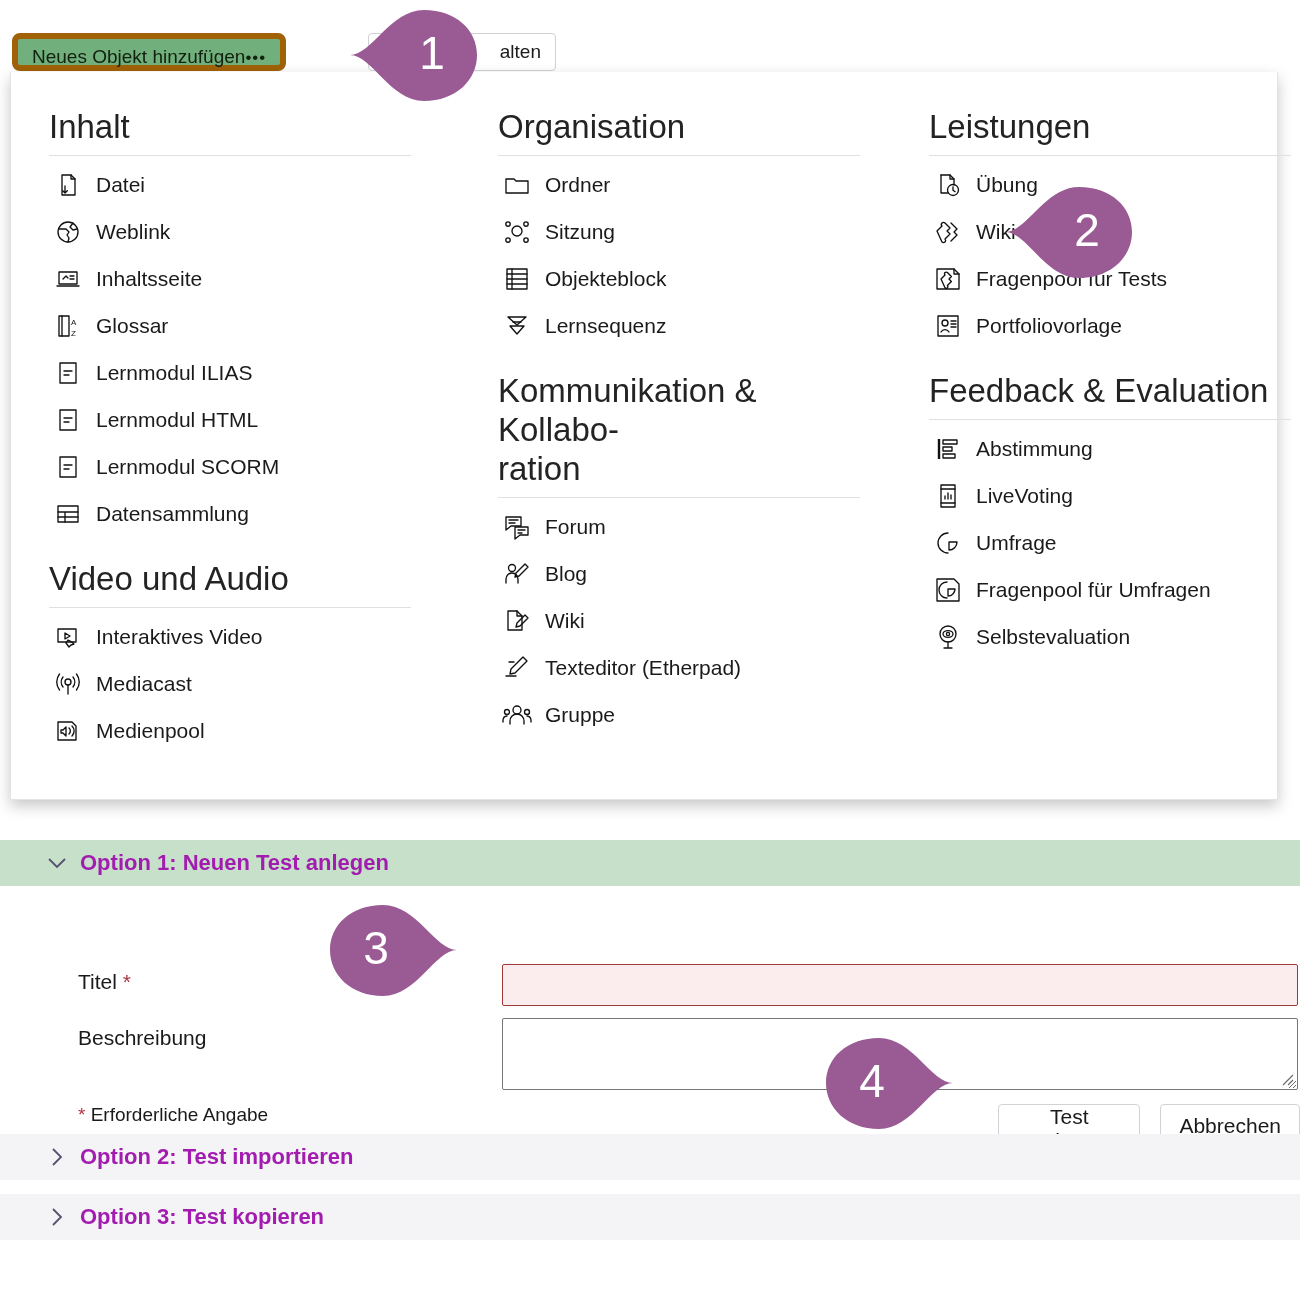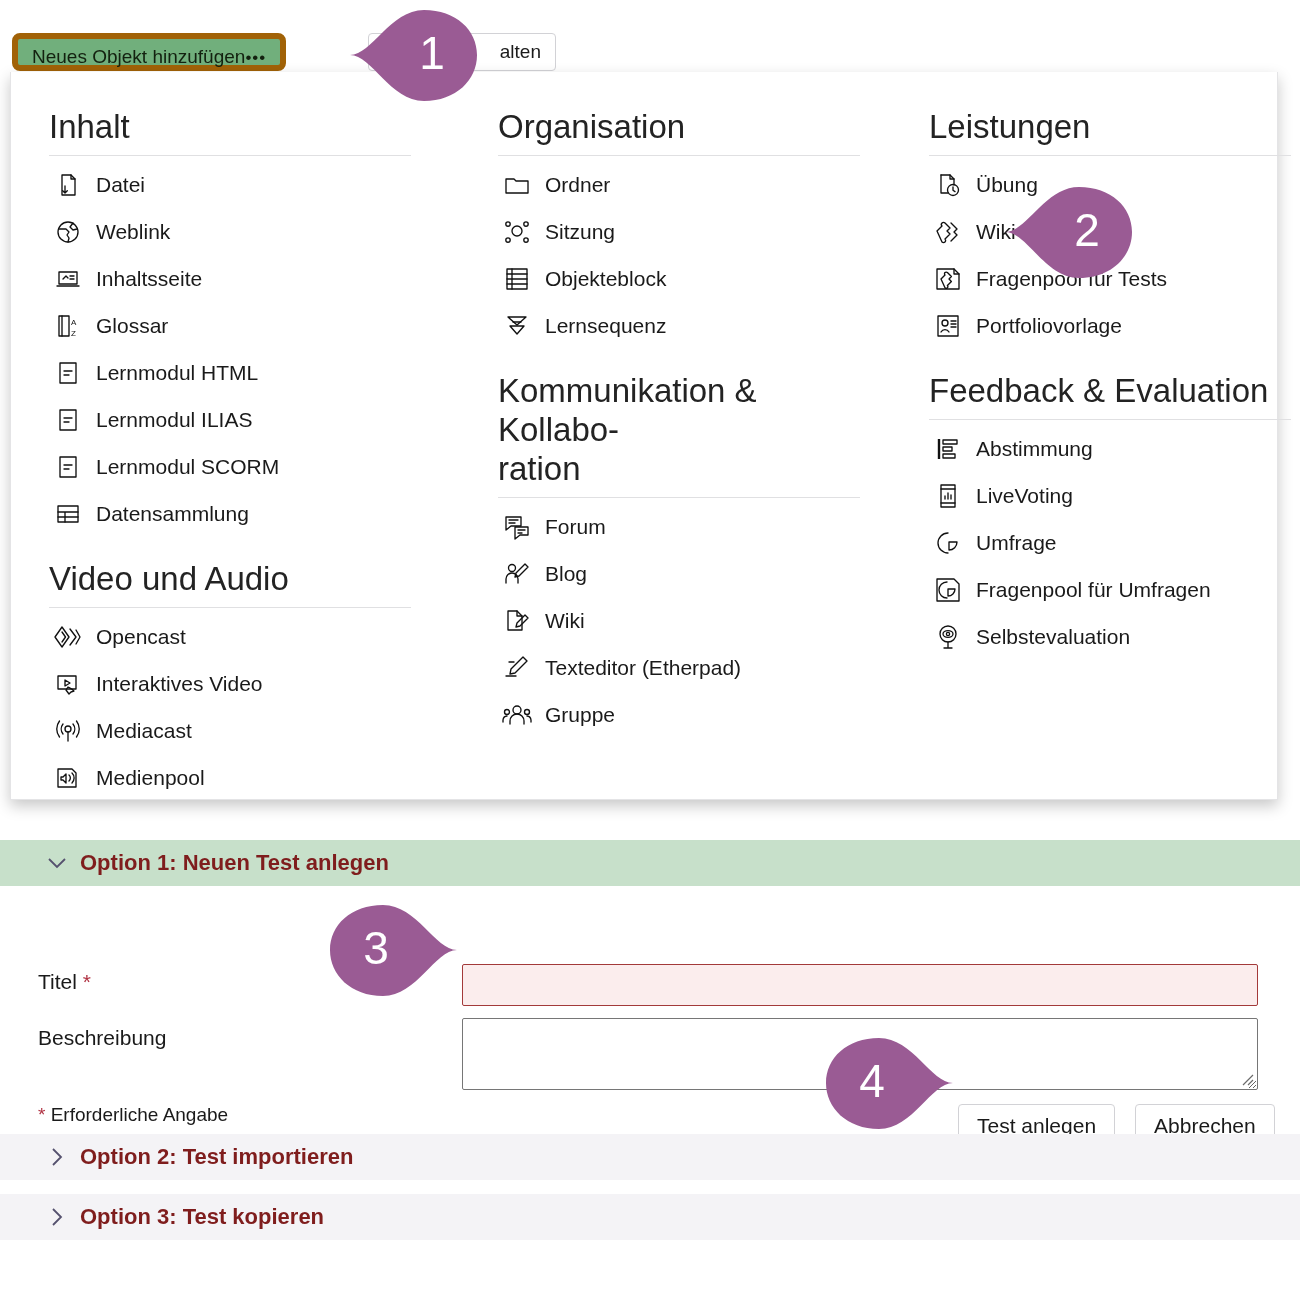"Lernmodul HTML" div.item { order: before "Lernmodul ILIAS" -> after "Lernmodul ILIAS" }
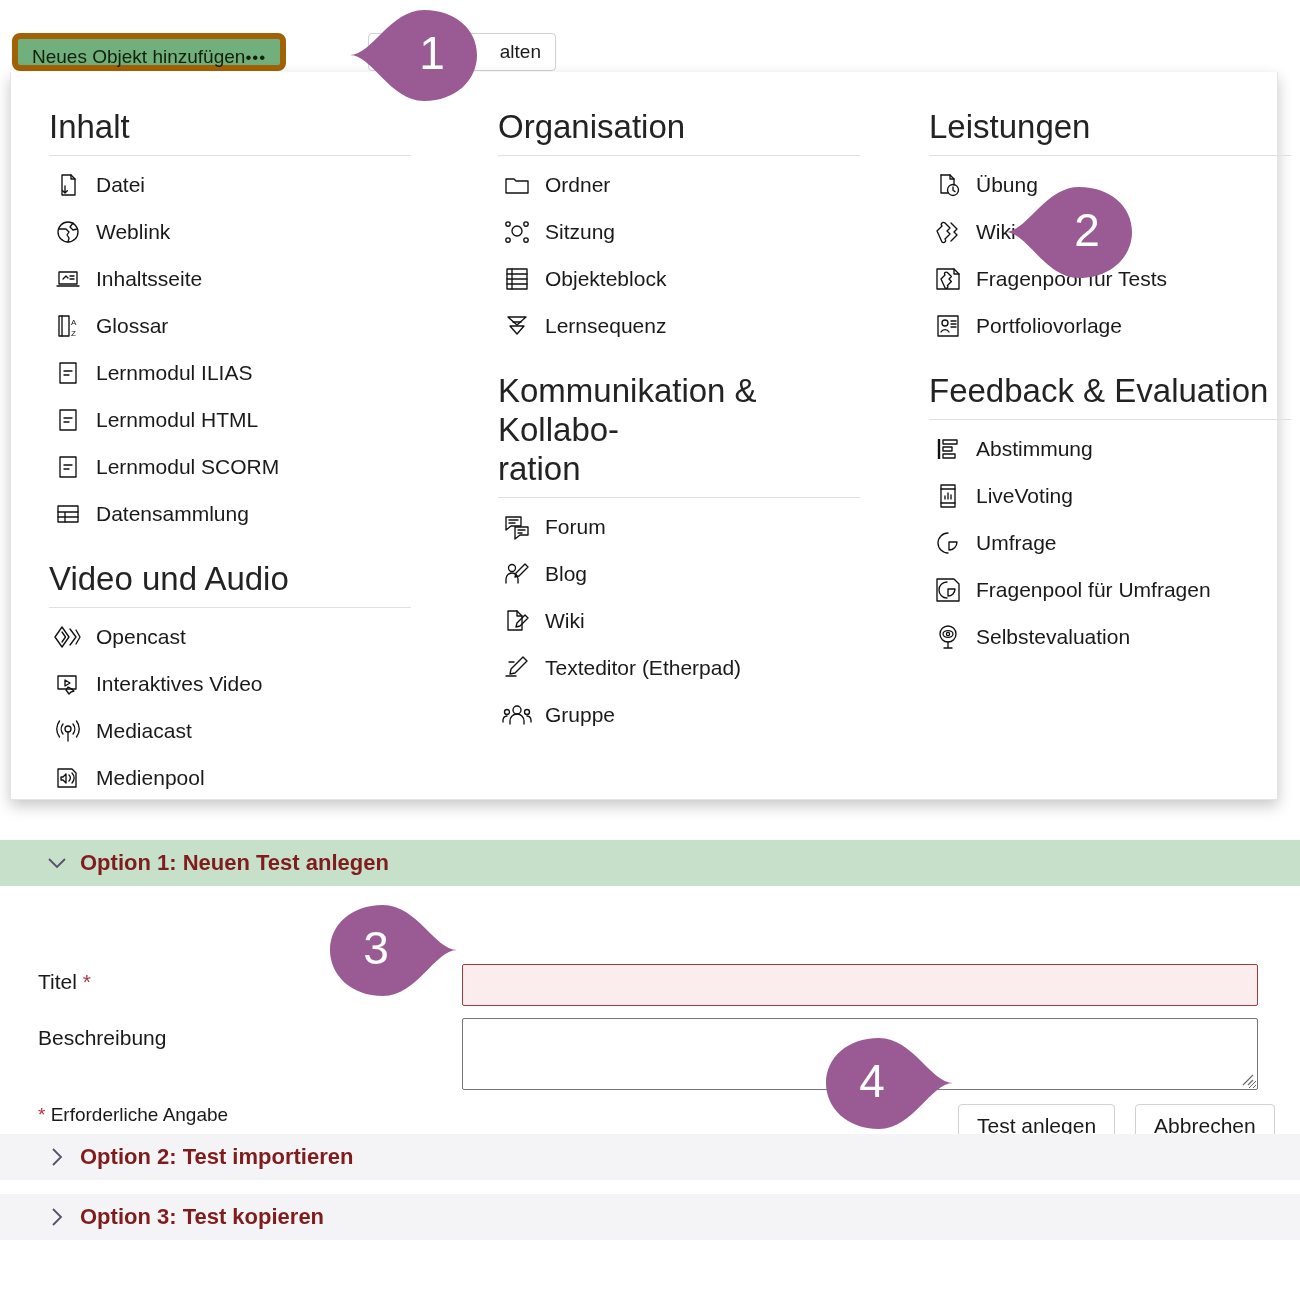"Opencast" div.item { html: <div> <span> <svg> <path></path> <path></path> <path></path> <path></path> </svg> </span> <span>Opencast</span> </div> -> none }
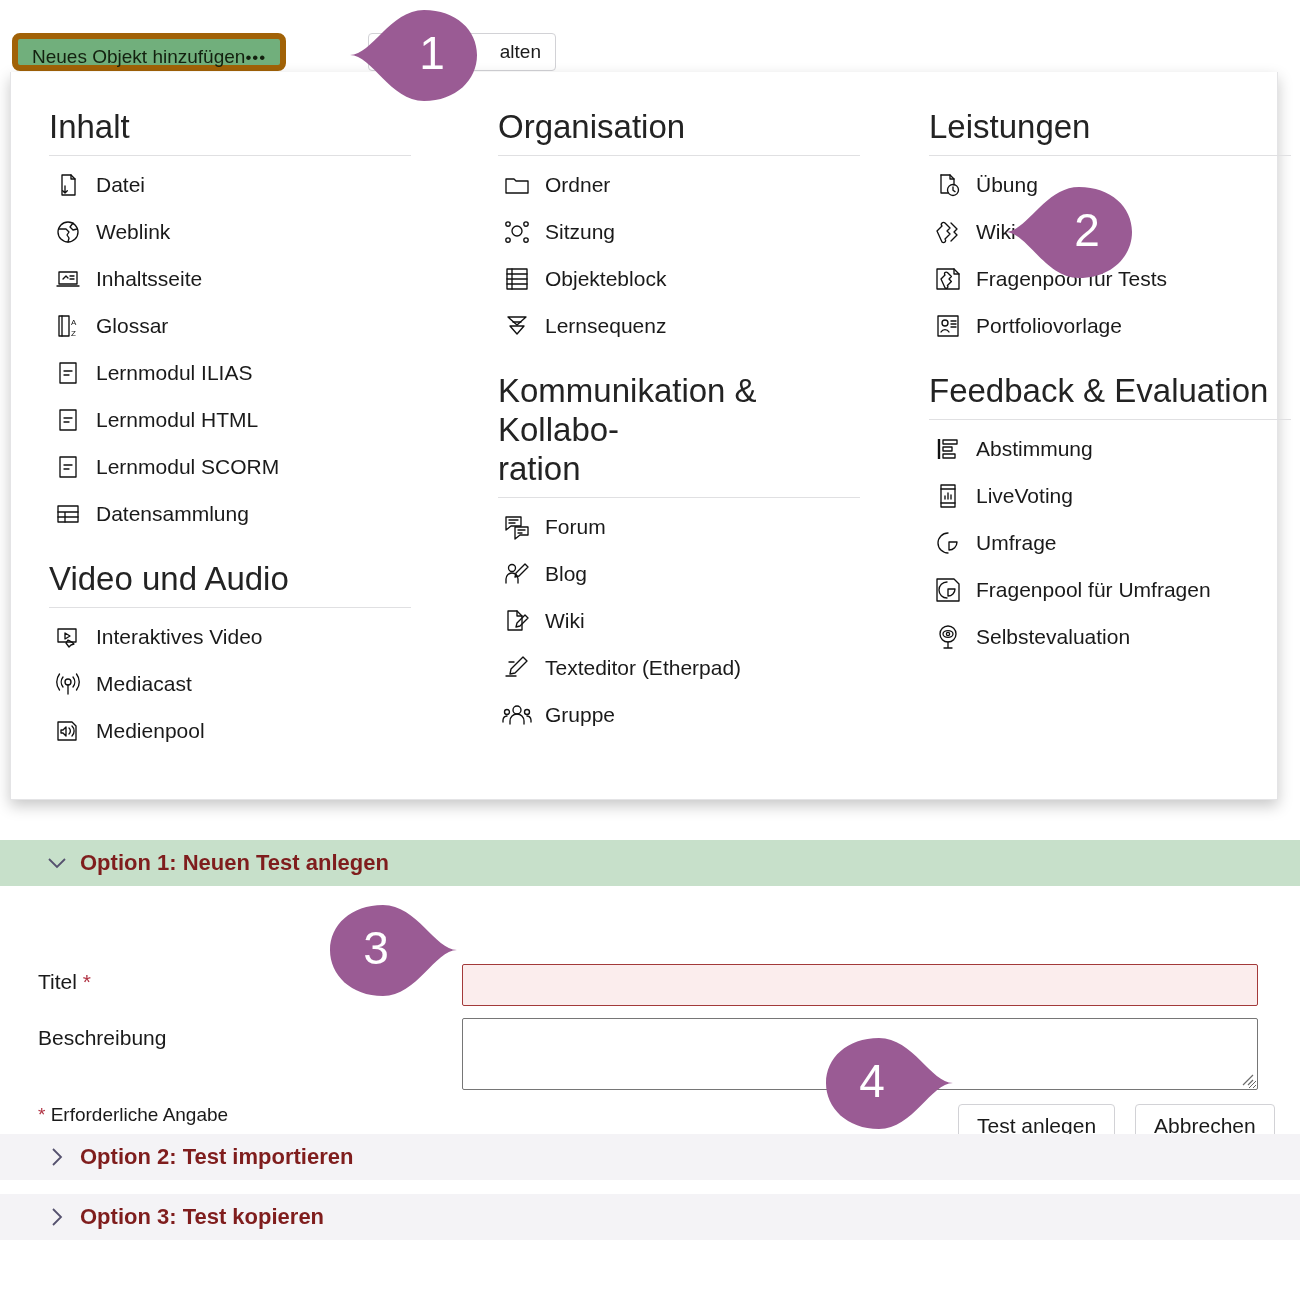"Option 1: Neuen Test anlegen" .acc-head { color: #7f1d1d -> #a21caf }
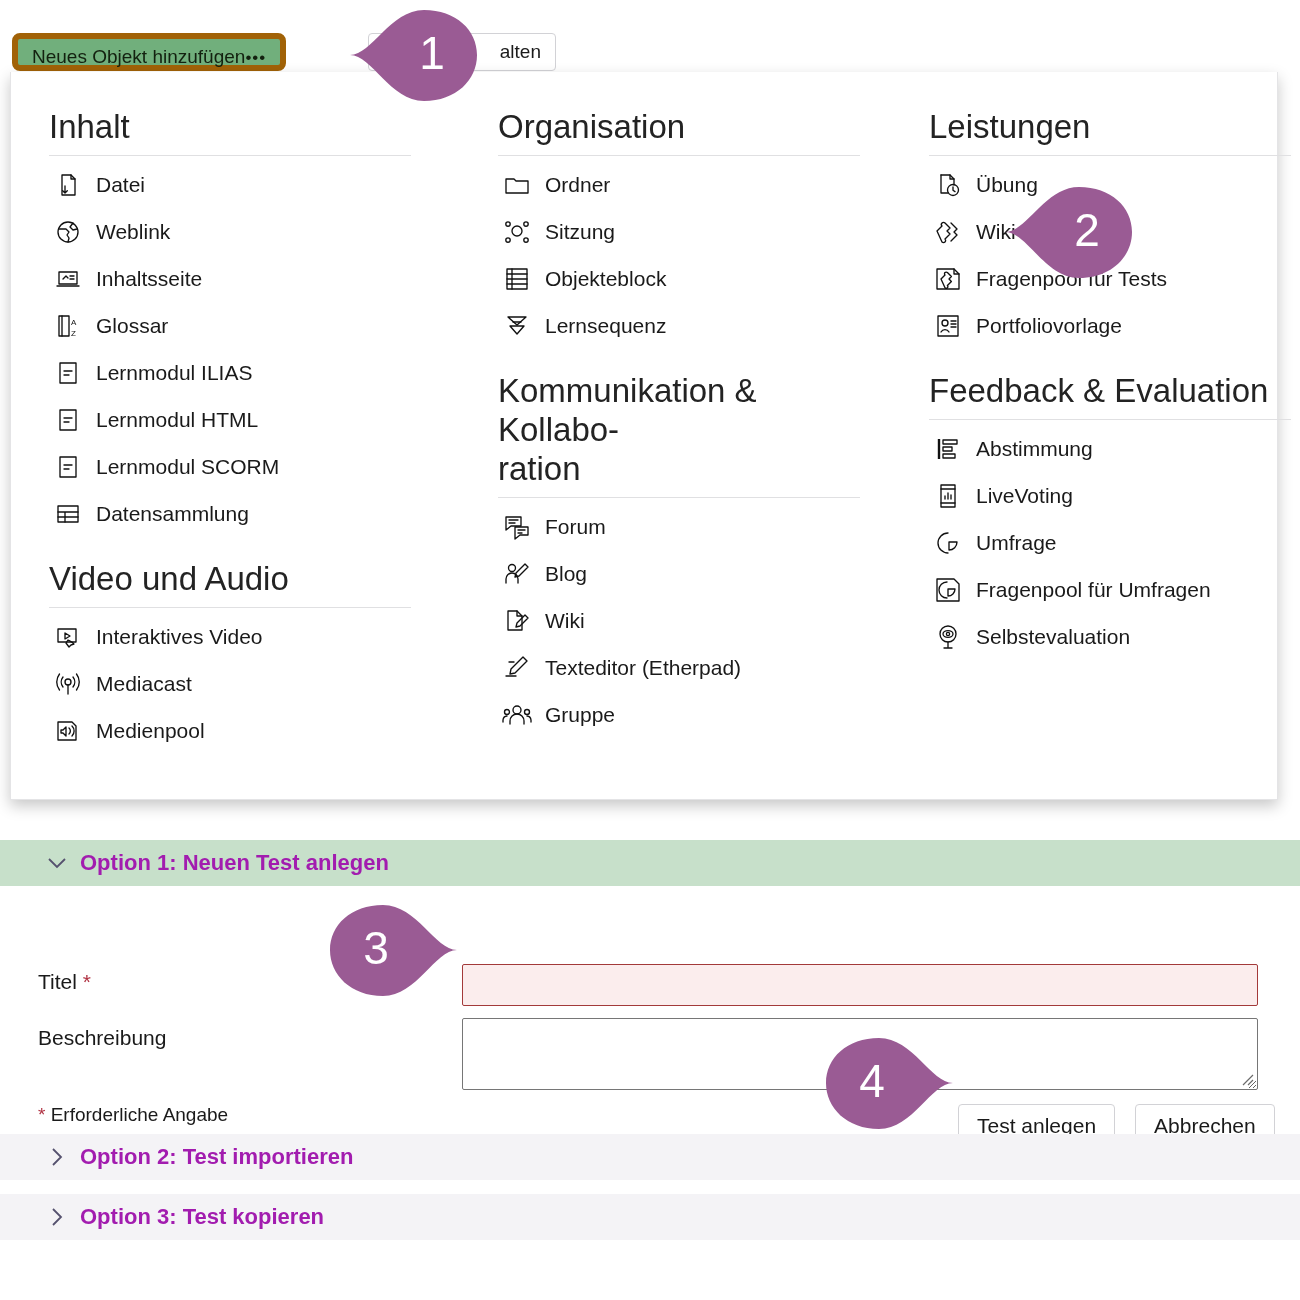"Titel *" .acc-body { margin-left: none -> 40px }
